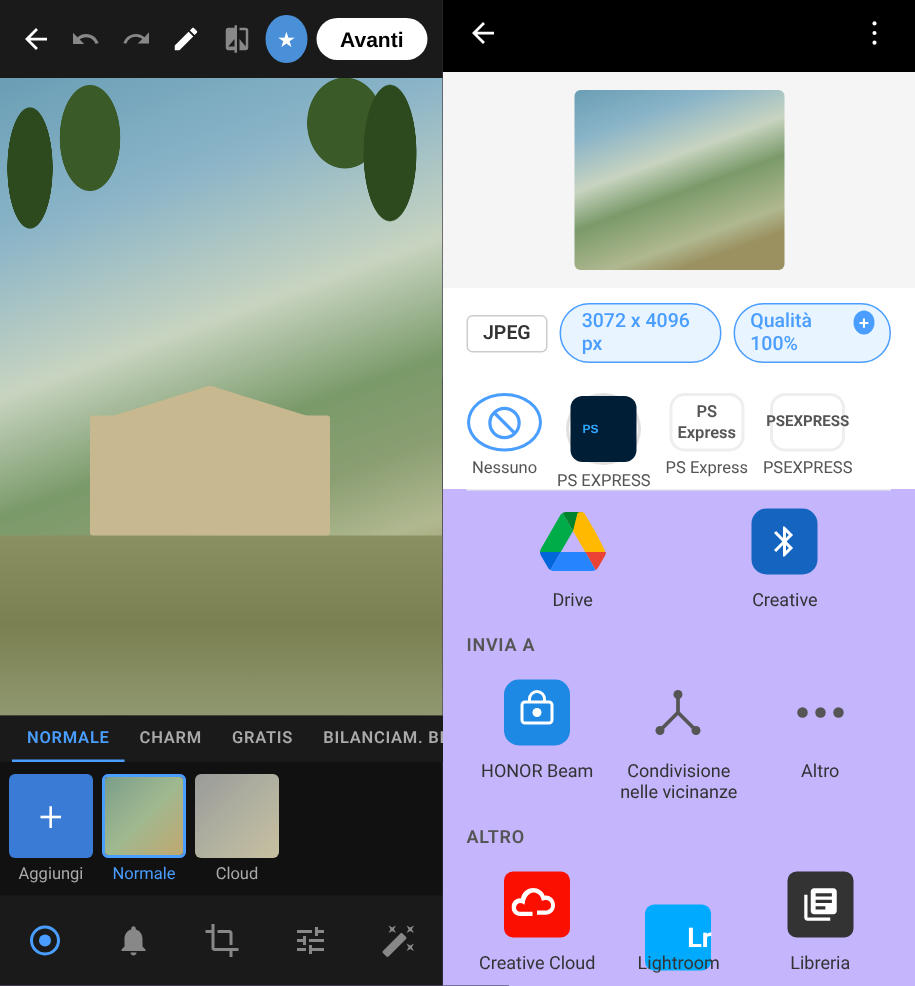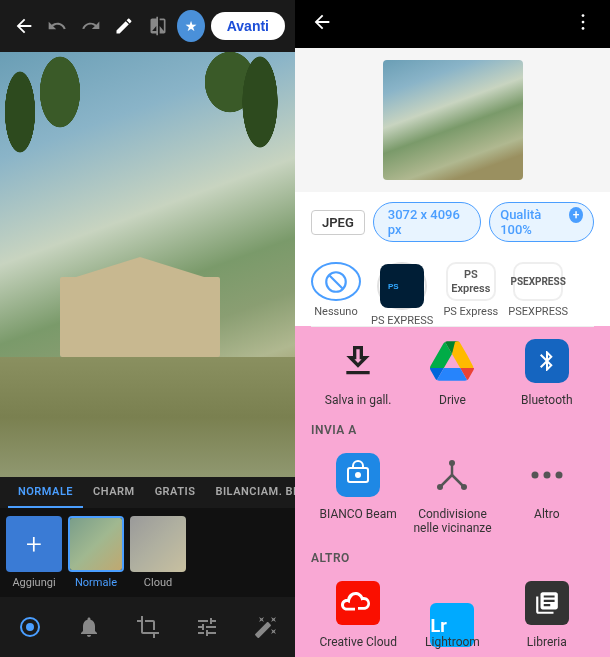"Avanti" .avanti-btn { color: #1d4ed8 -> #000000 }
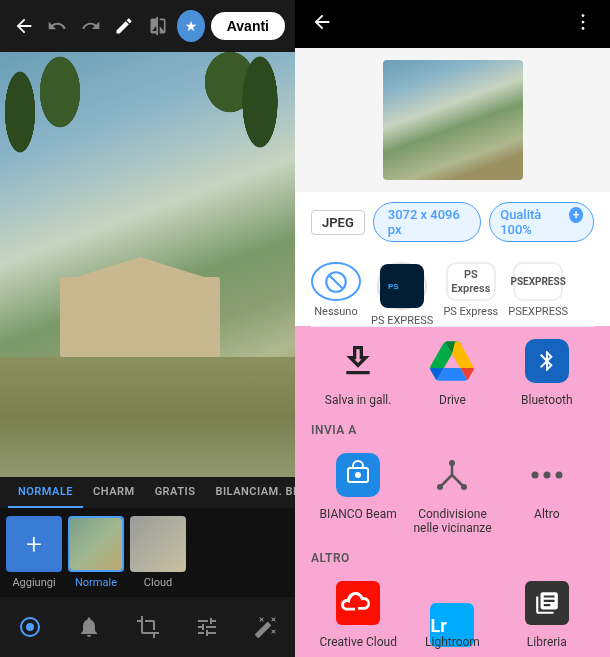"JPEG" .right-panel { background: #f9a8d4 -> #c4b5fd }
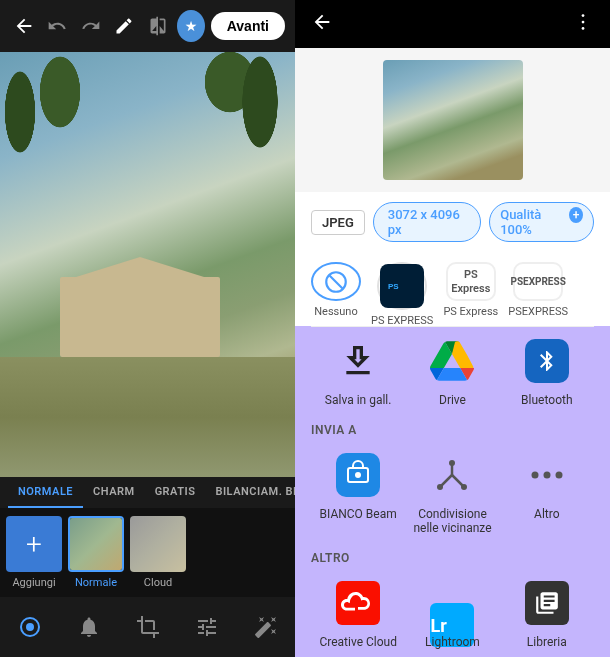"Salva in gall." div.share-item { html: <div> <div> <svg> <path></path> </svg> </div> <span>Salva in gall.</span> </div> -> none }
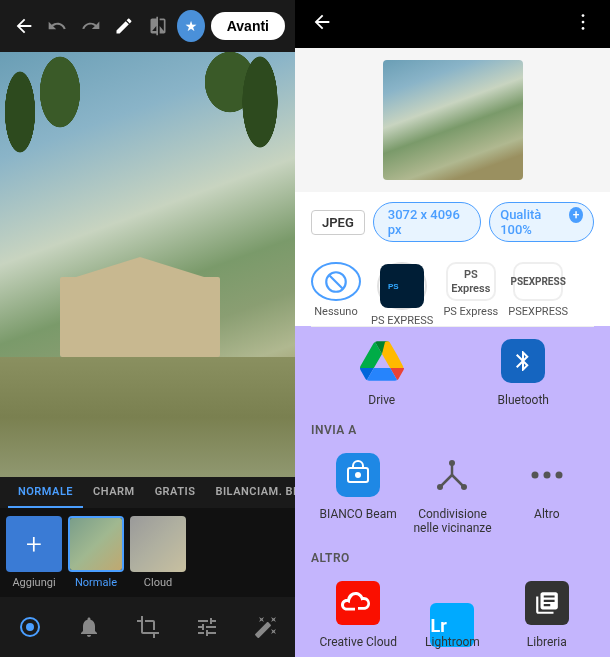"Bluetooth" span.share-label { text: Bluetooth -> Creative }
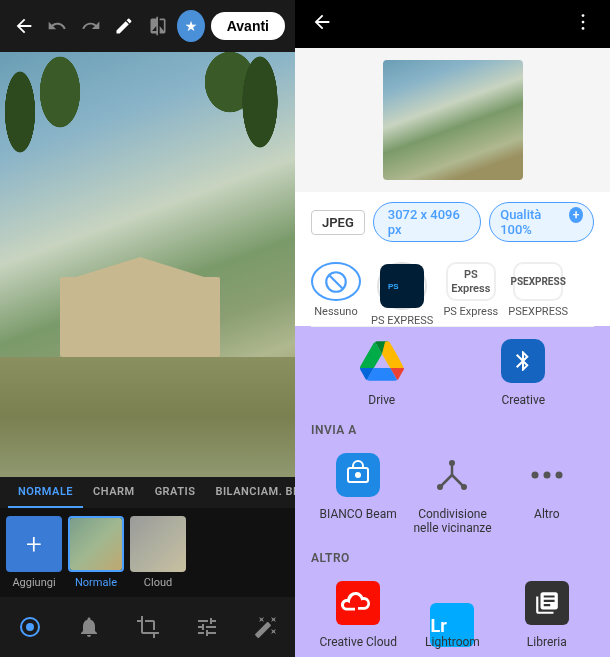"BIANCO Beam" span.share-label { text: BIANCO -> HONOR }
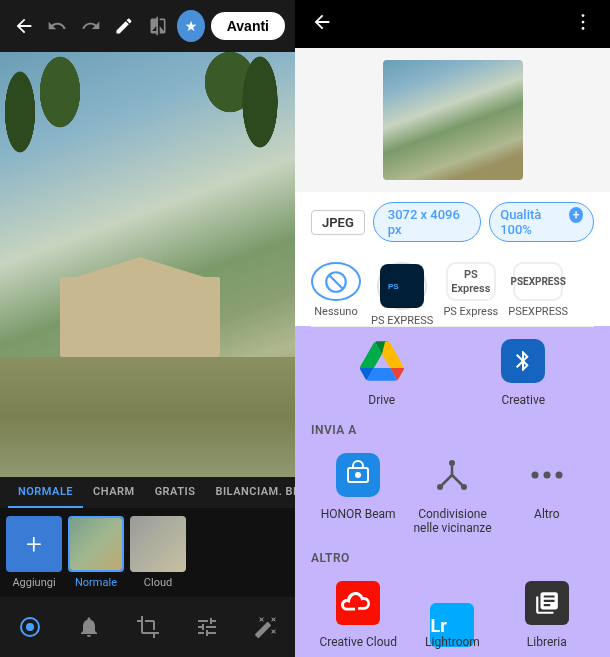"Lr" .lr-badge { justify-content: flex-start -> flex-end }
